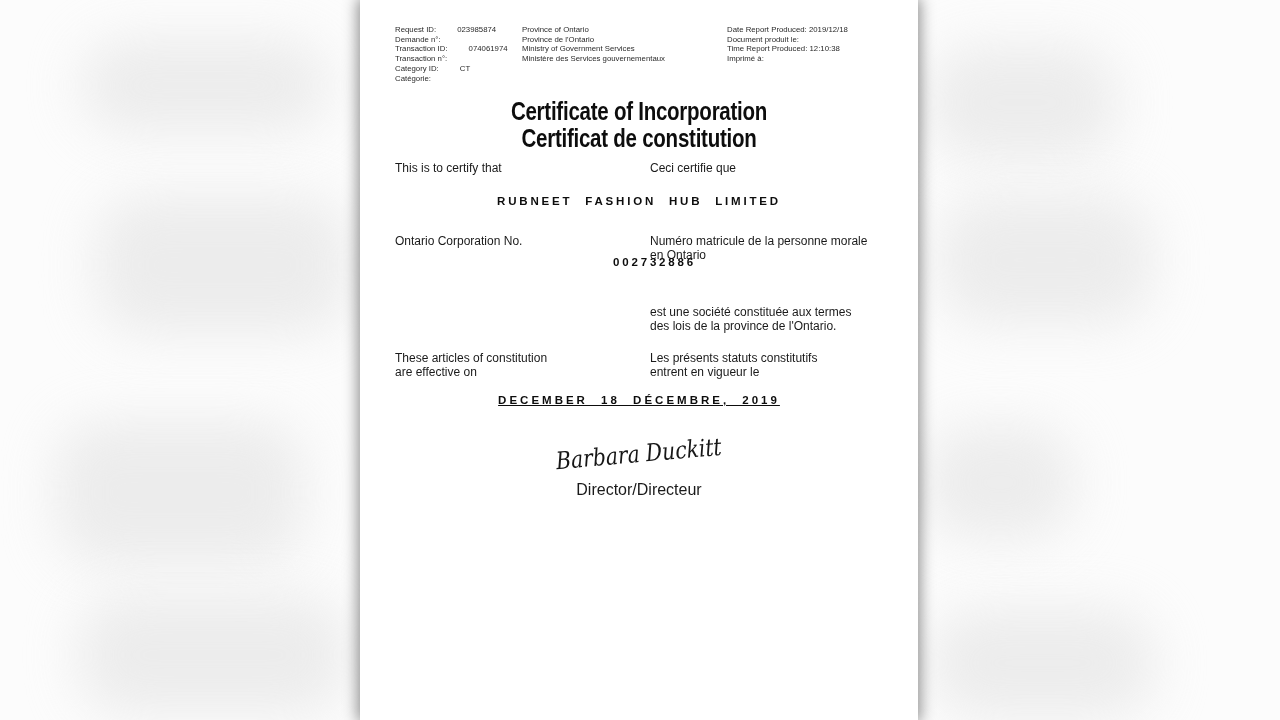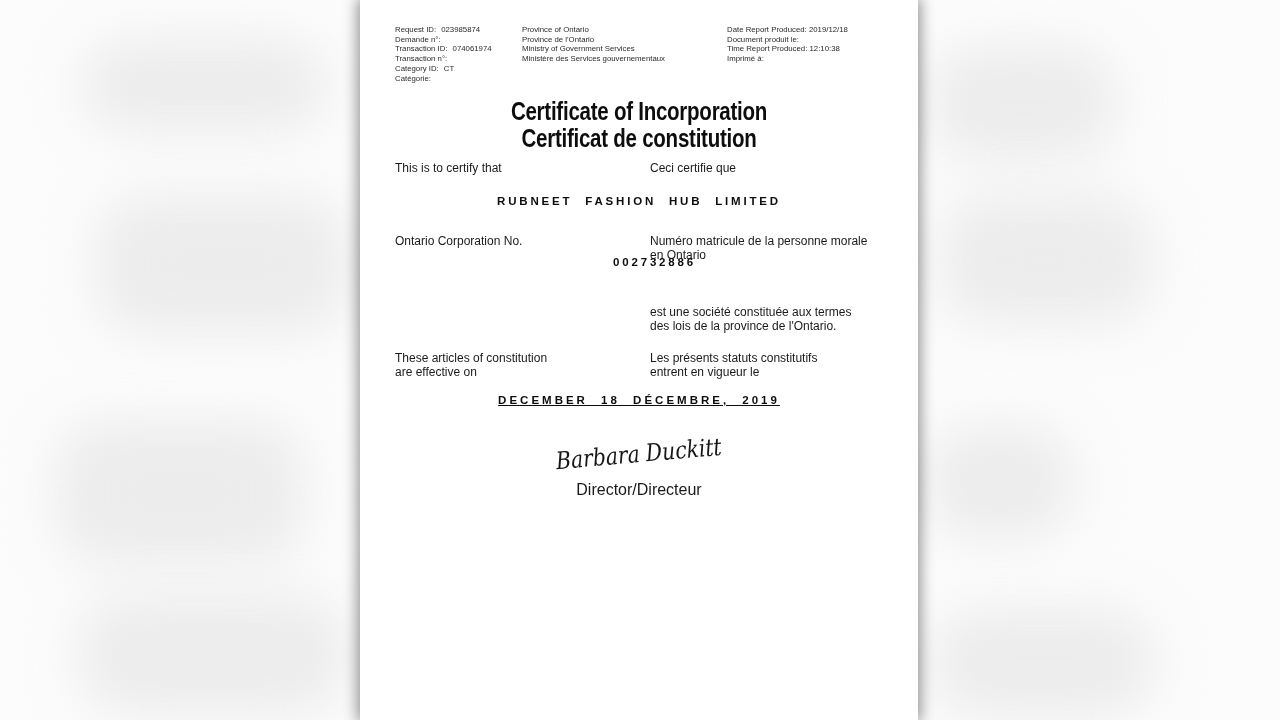"Request ID:" .hrow { gap: none -> 16px }
